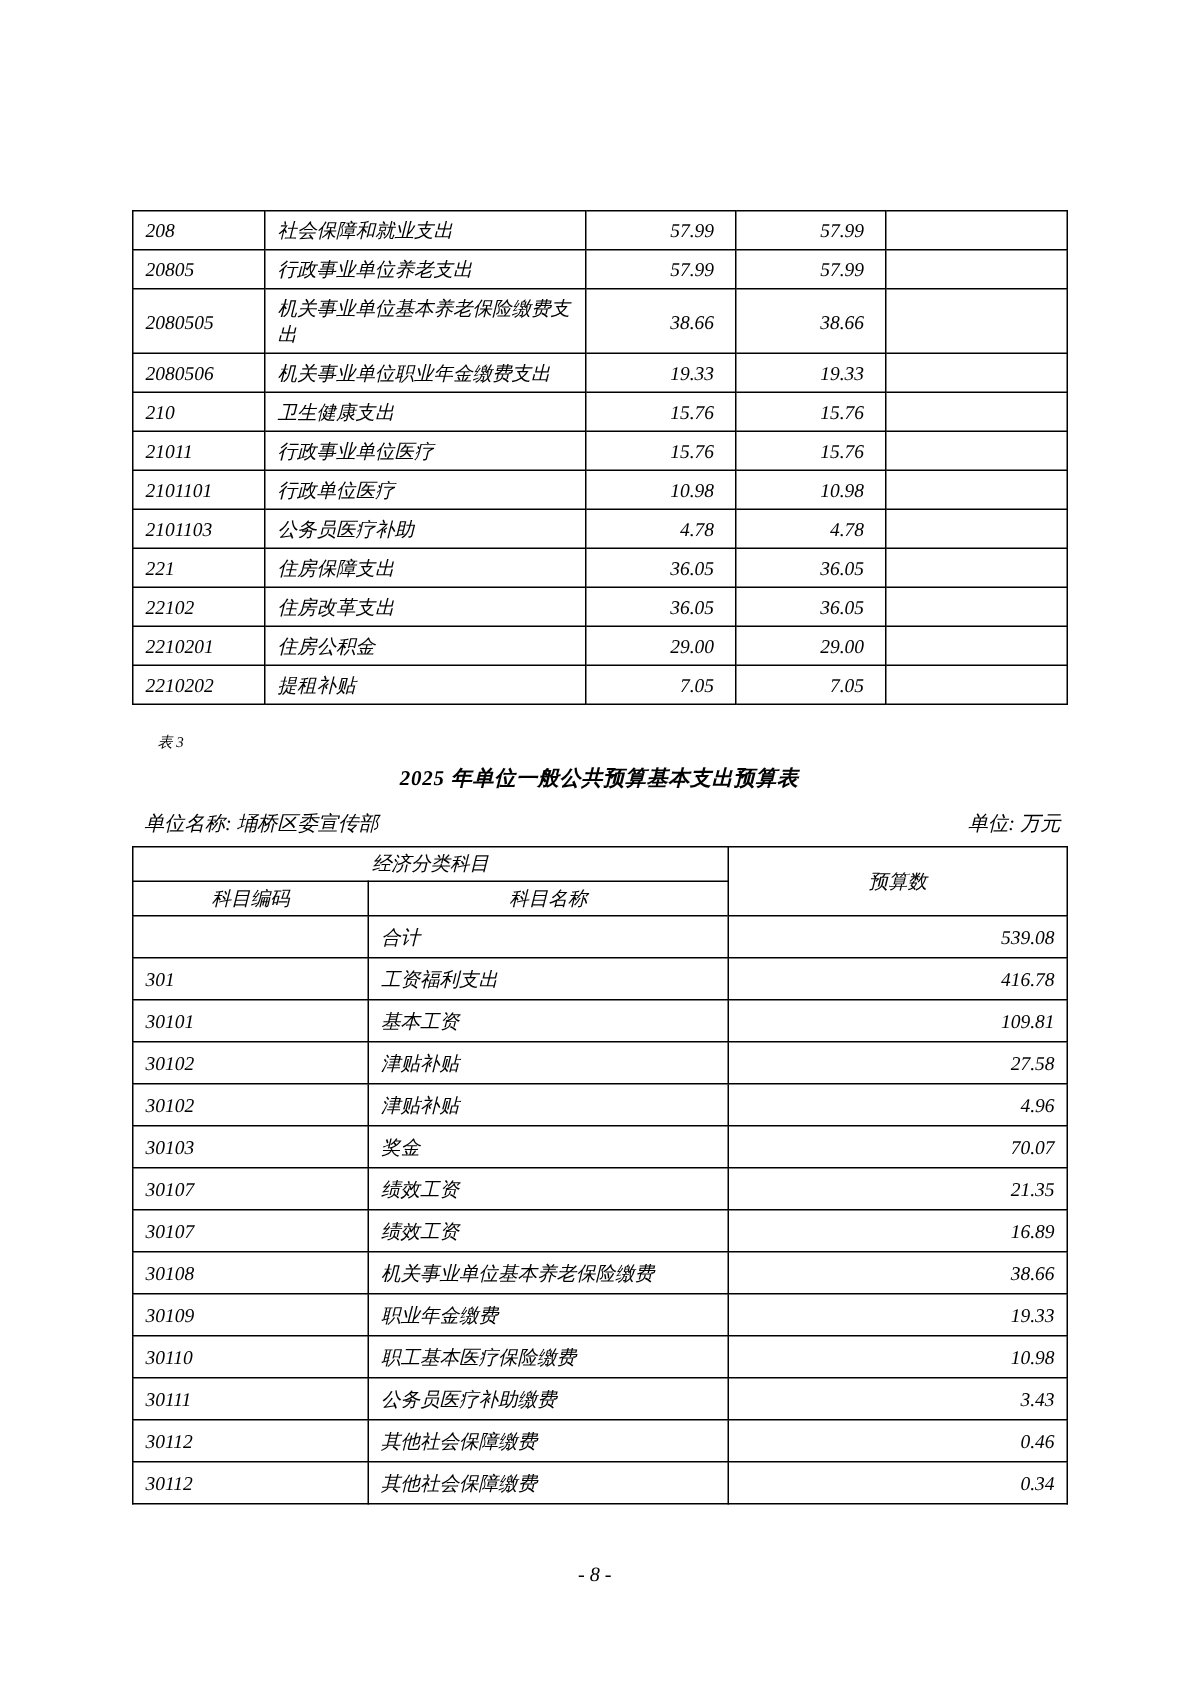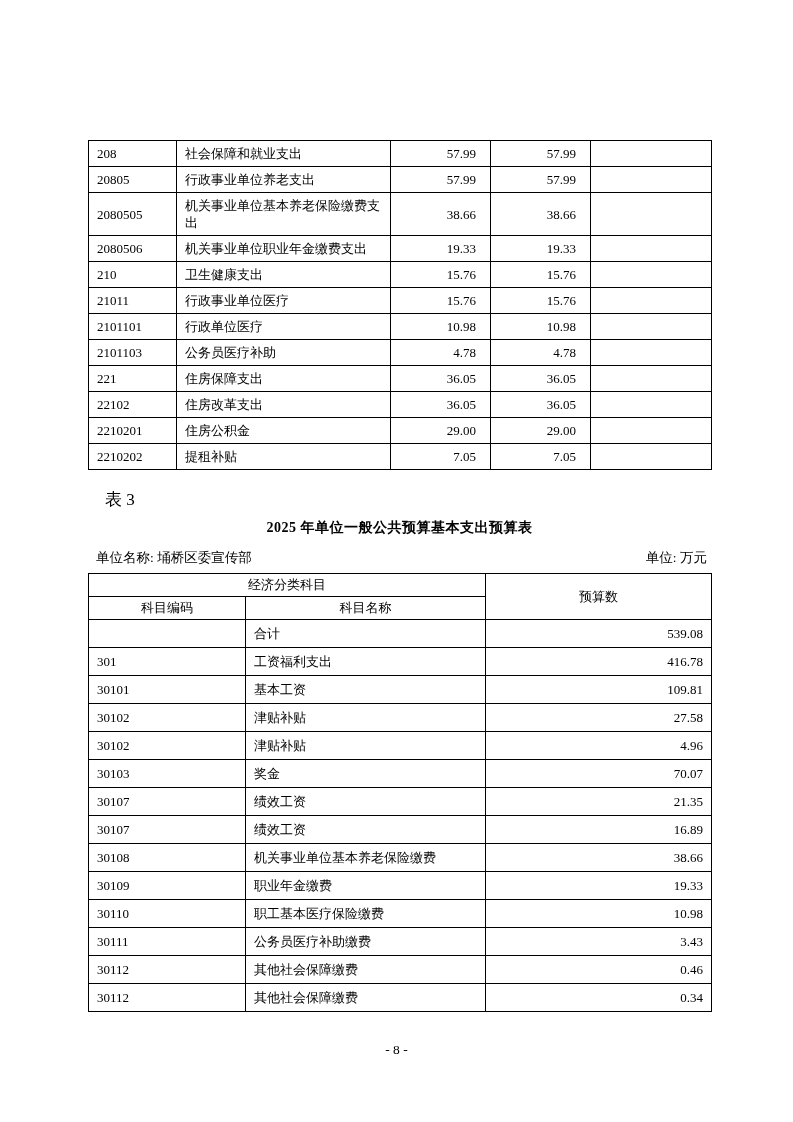"208" .page { font-style: none -> italic }
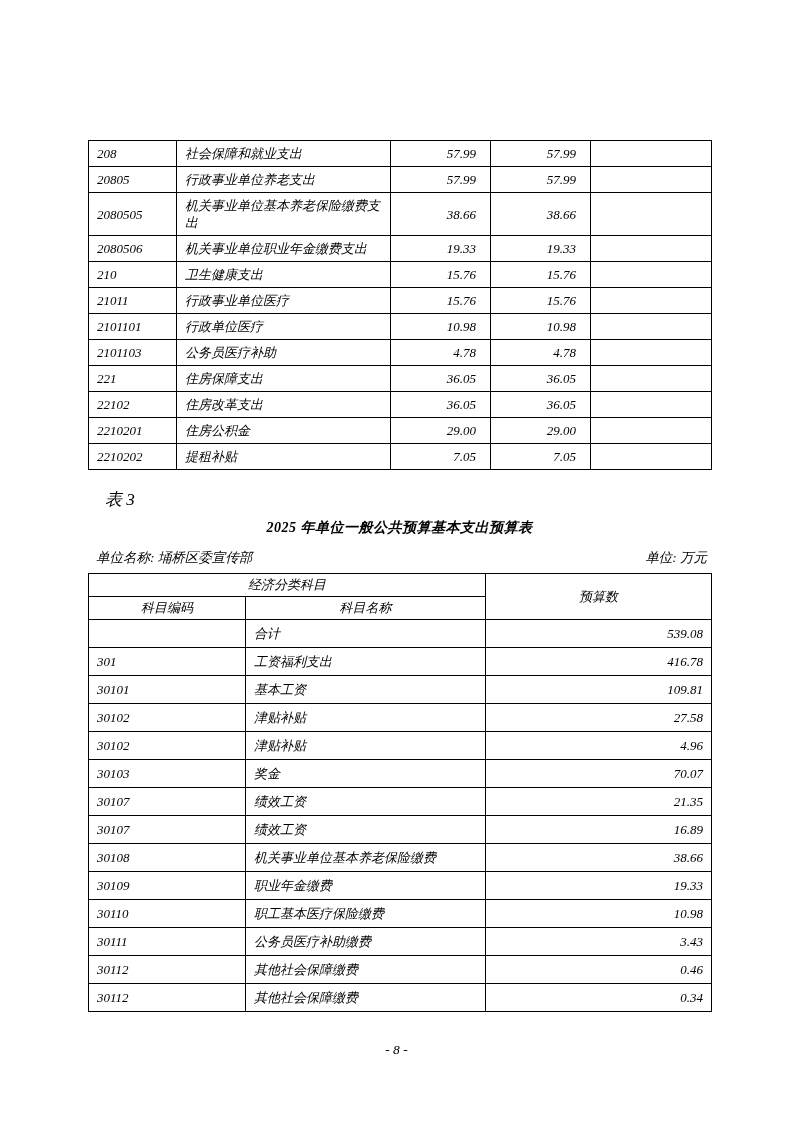"表 3" .table-label { font-size: 17px -> 10px }
